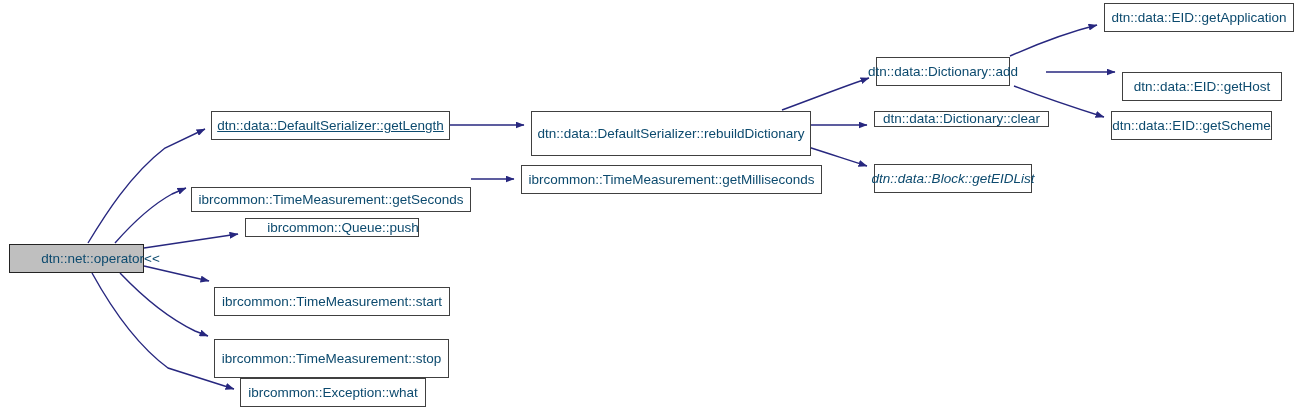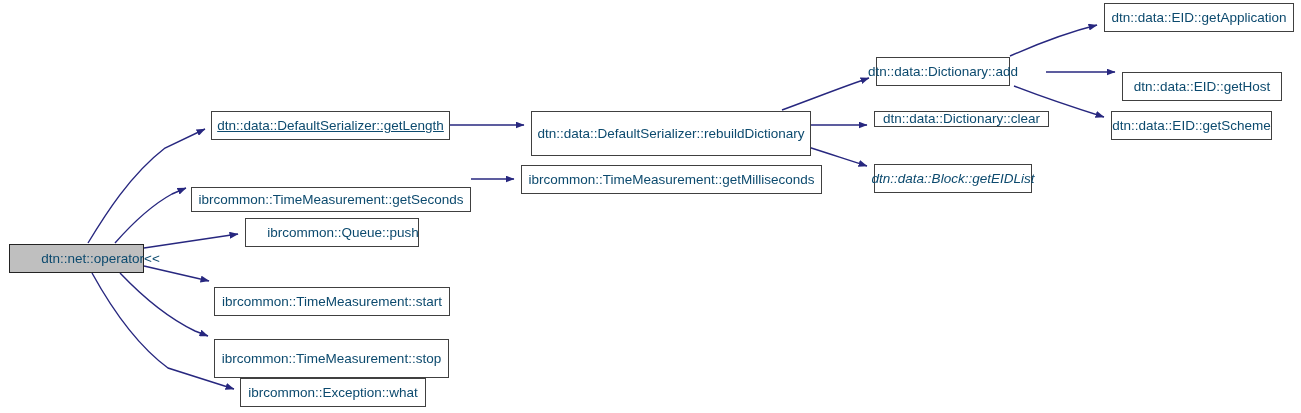"ibrcommon::Queue::push" div.node { height: 29px -> 19px }
